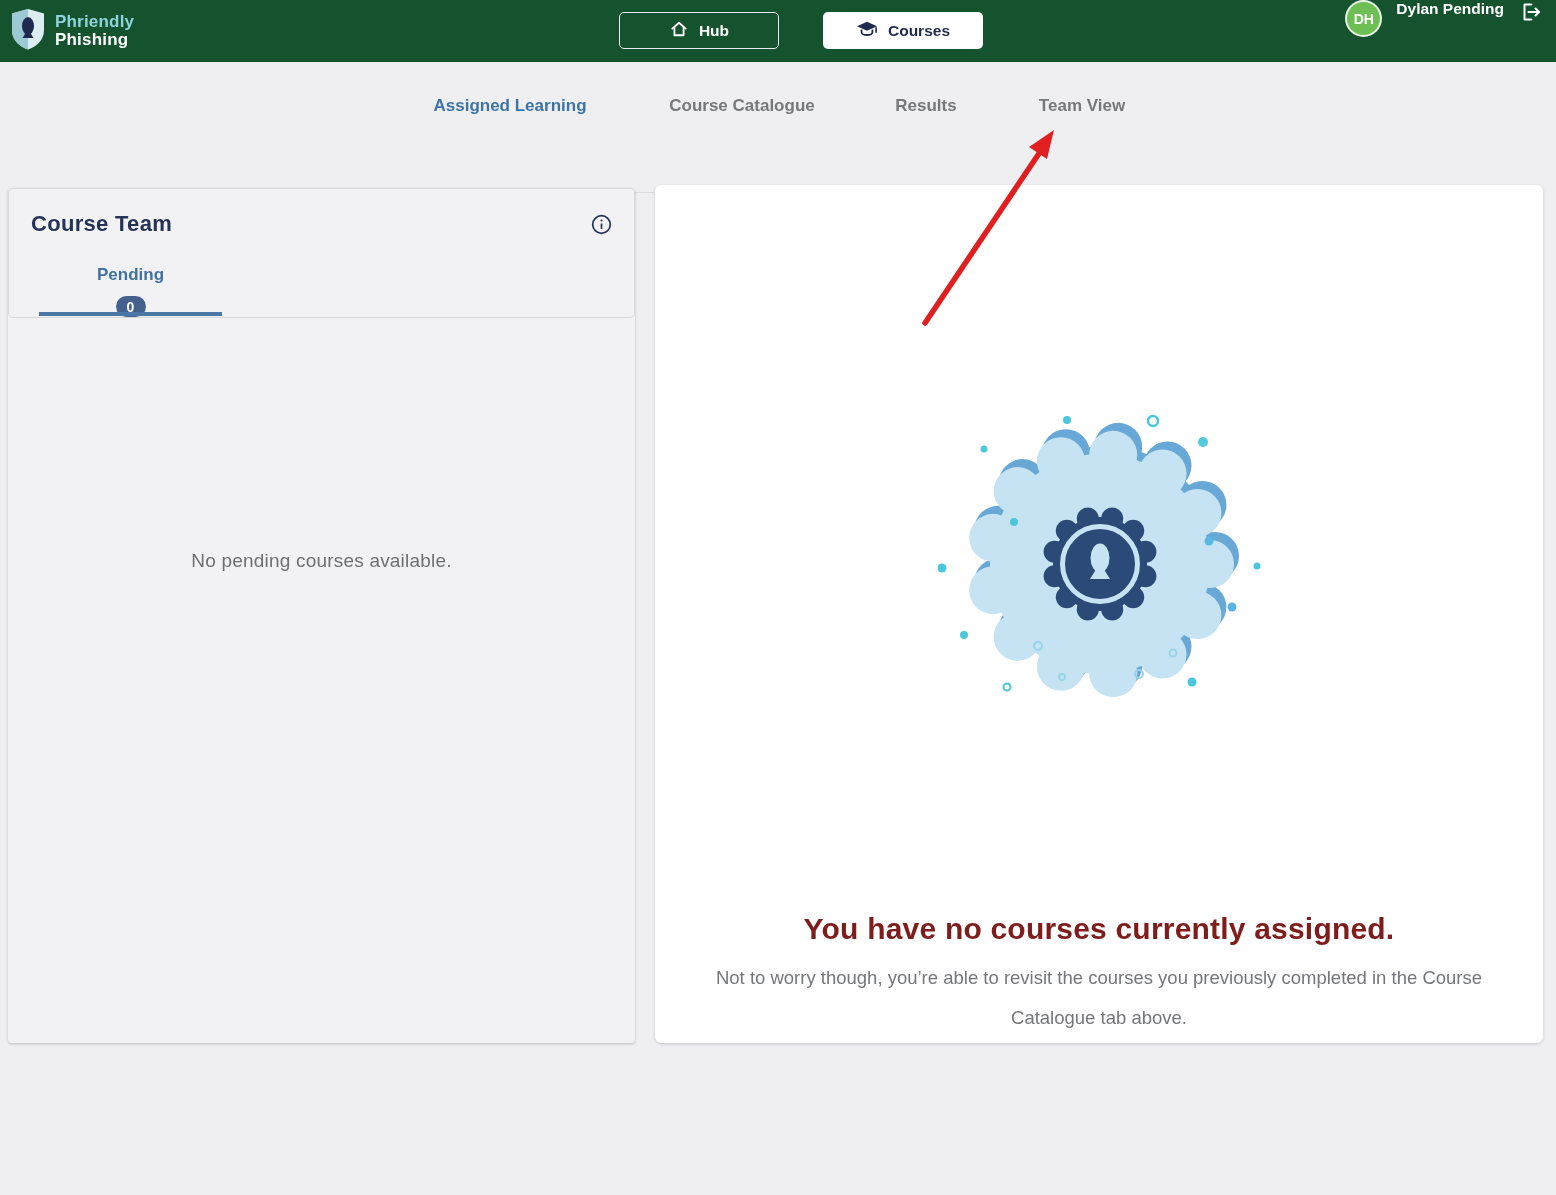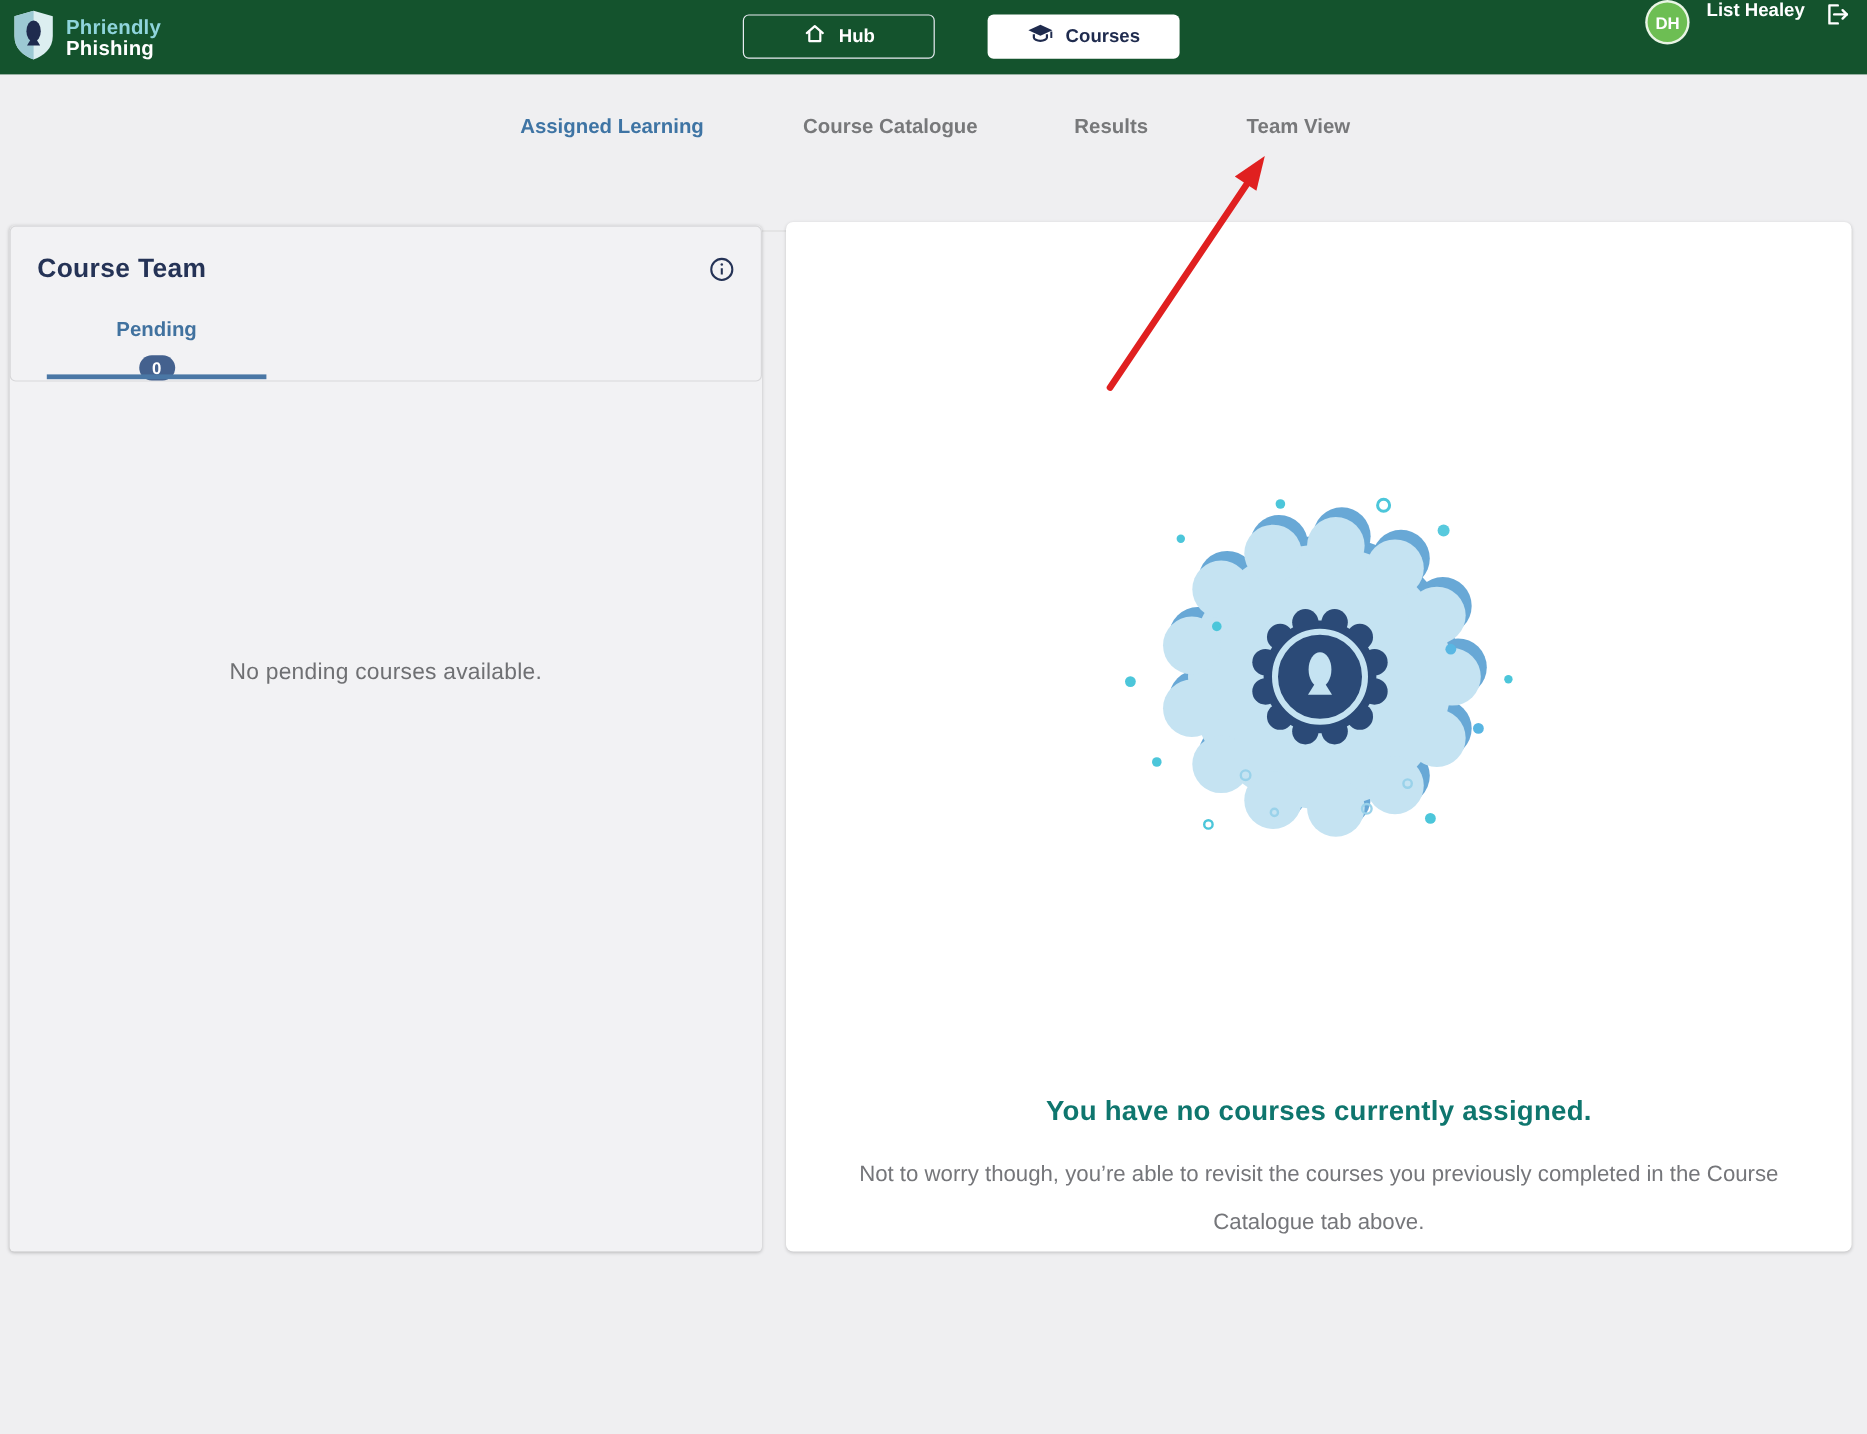"List Healey" span.username { text: List Healey -> Dylan Pending }
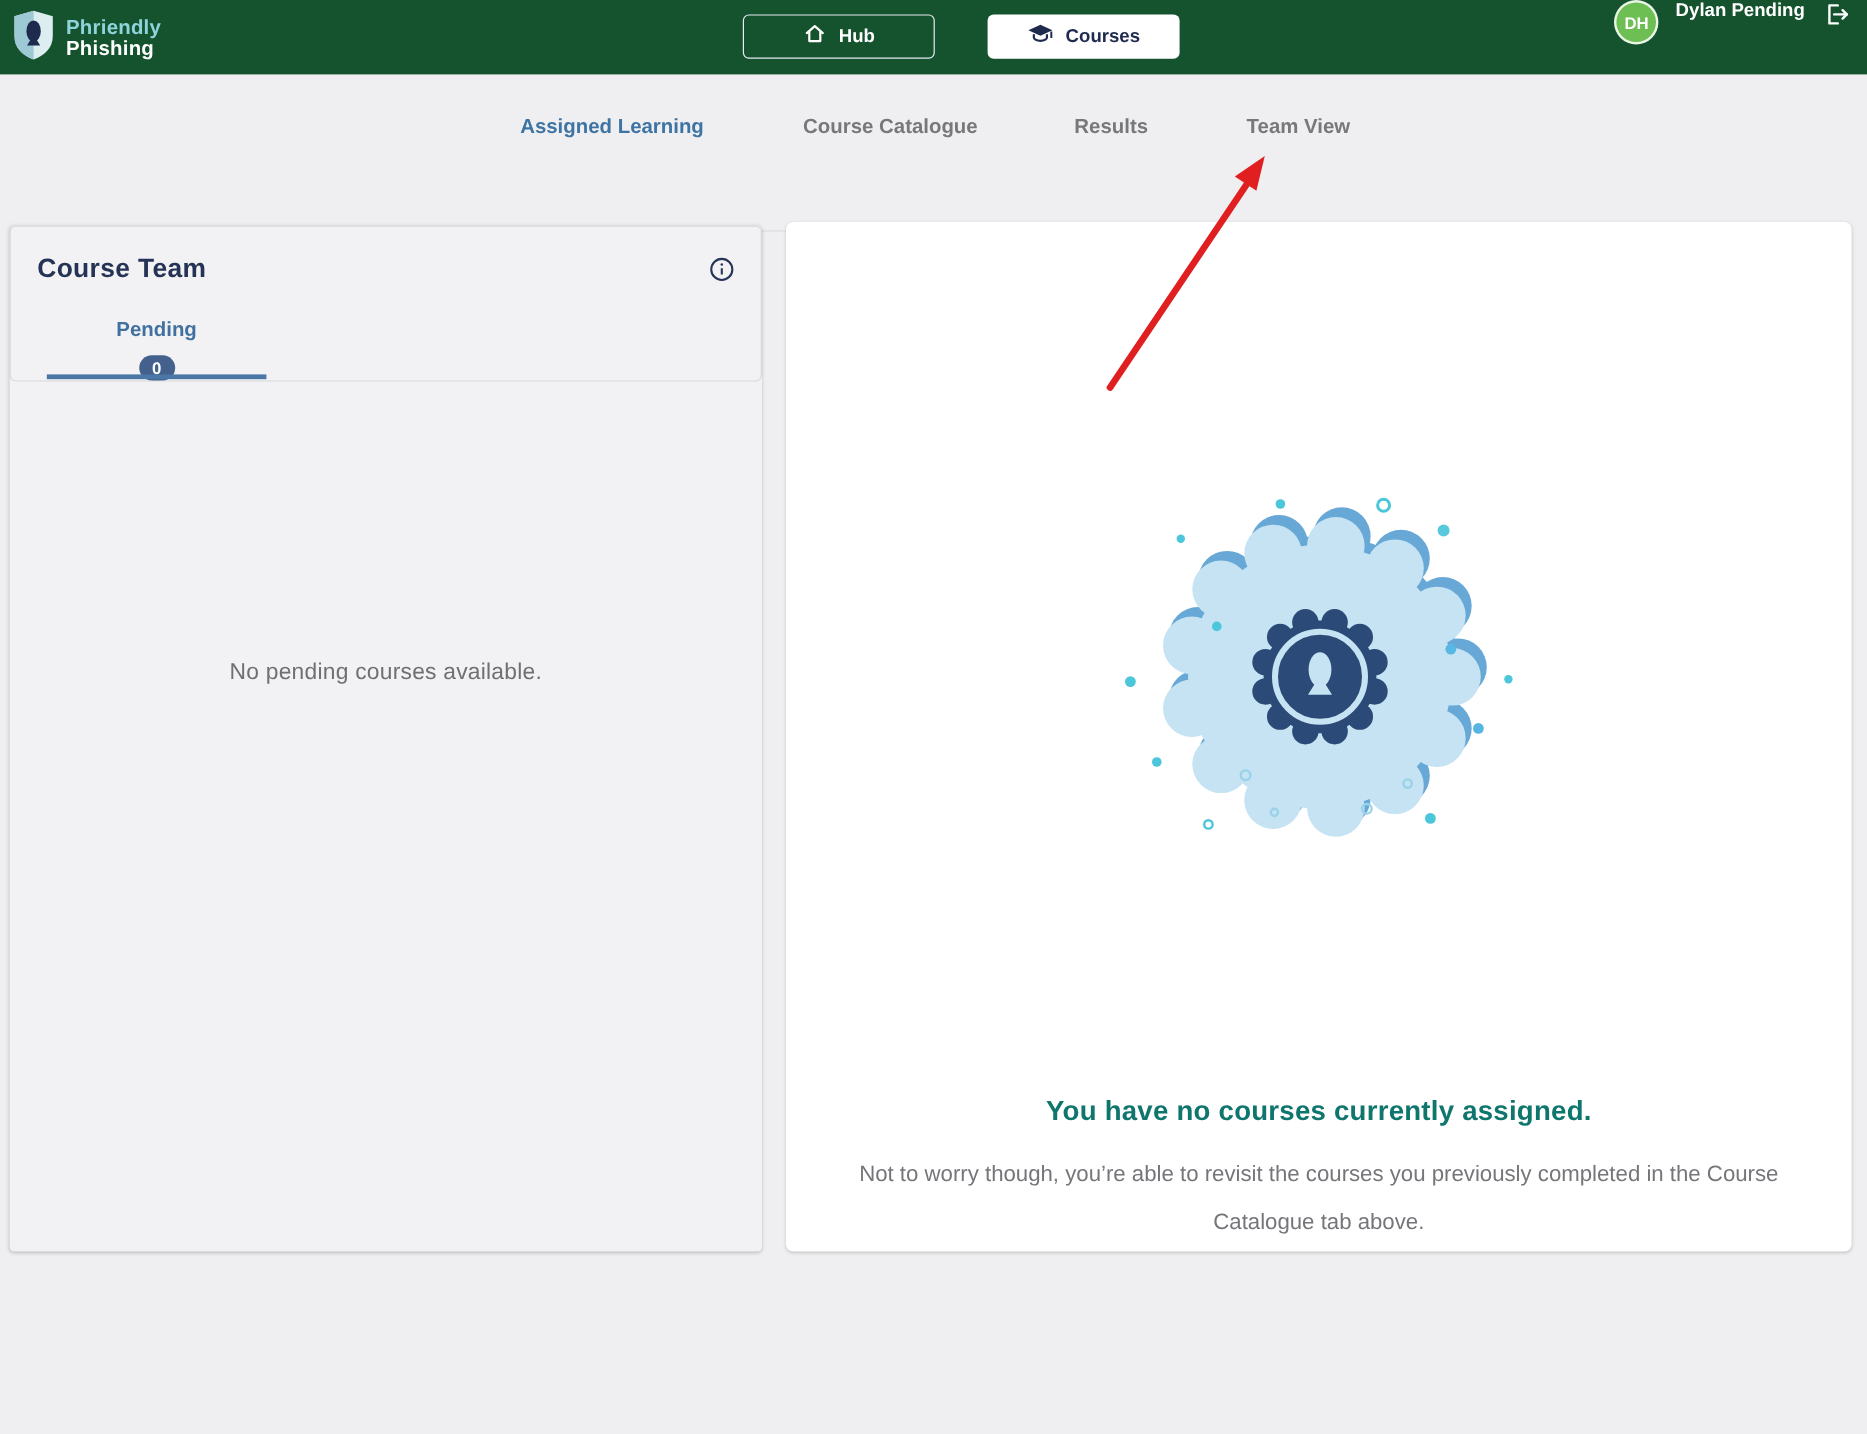"You have no courses currently" .no-courses-heading { color: #0f766e -> #7f1d1d; font-size: 23px -> 30px }
